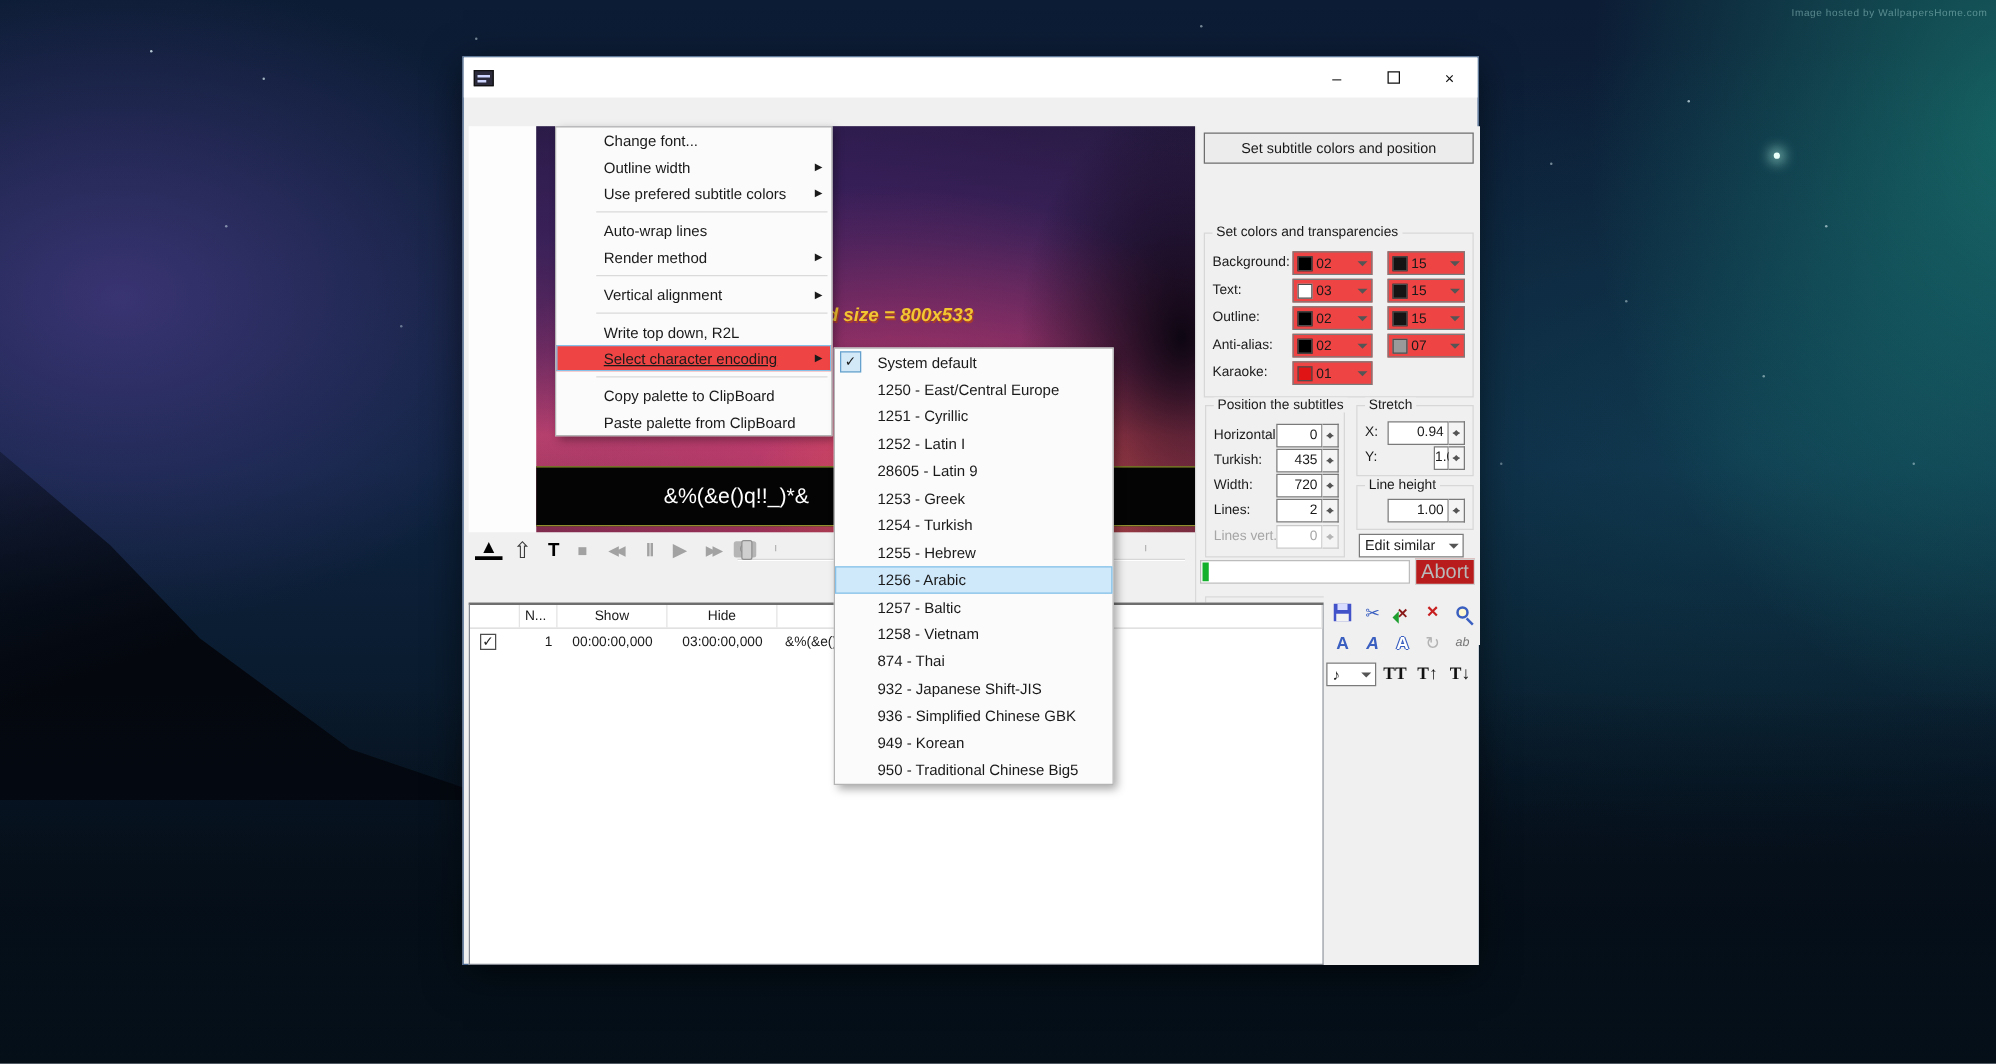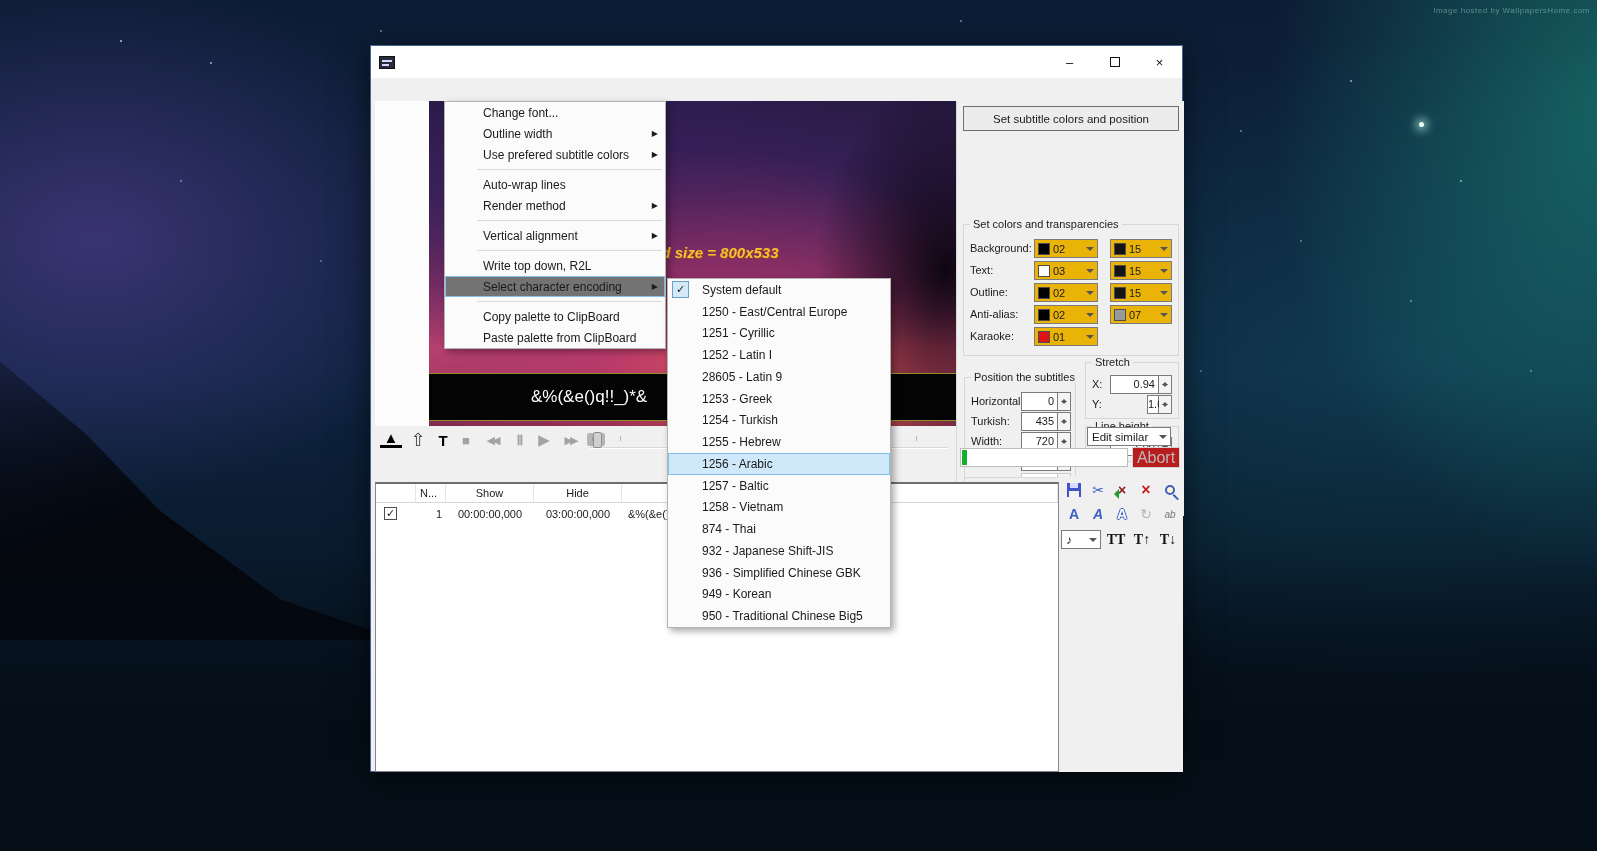"Set colors and transparencies" .group { margin-top: 38px -> none }
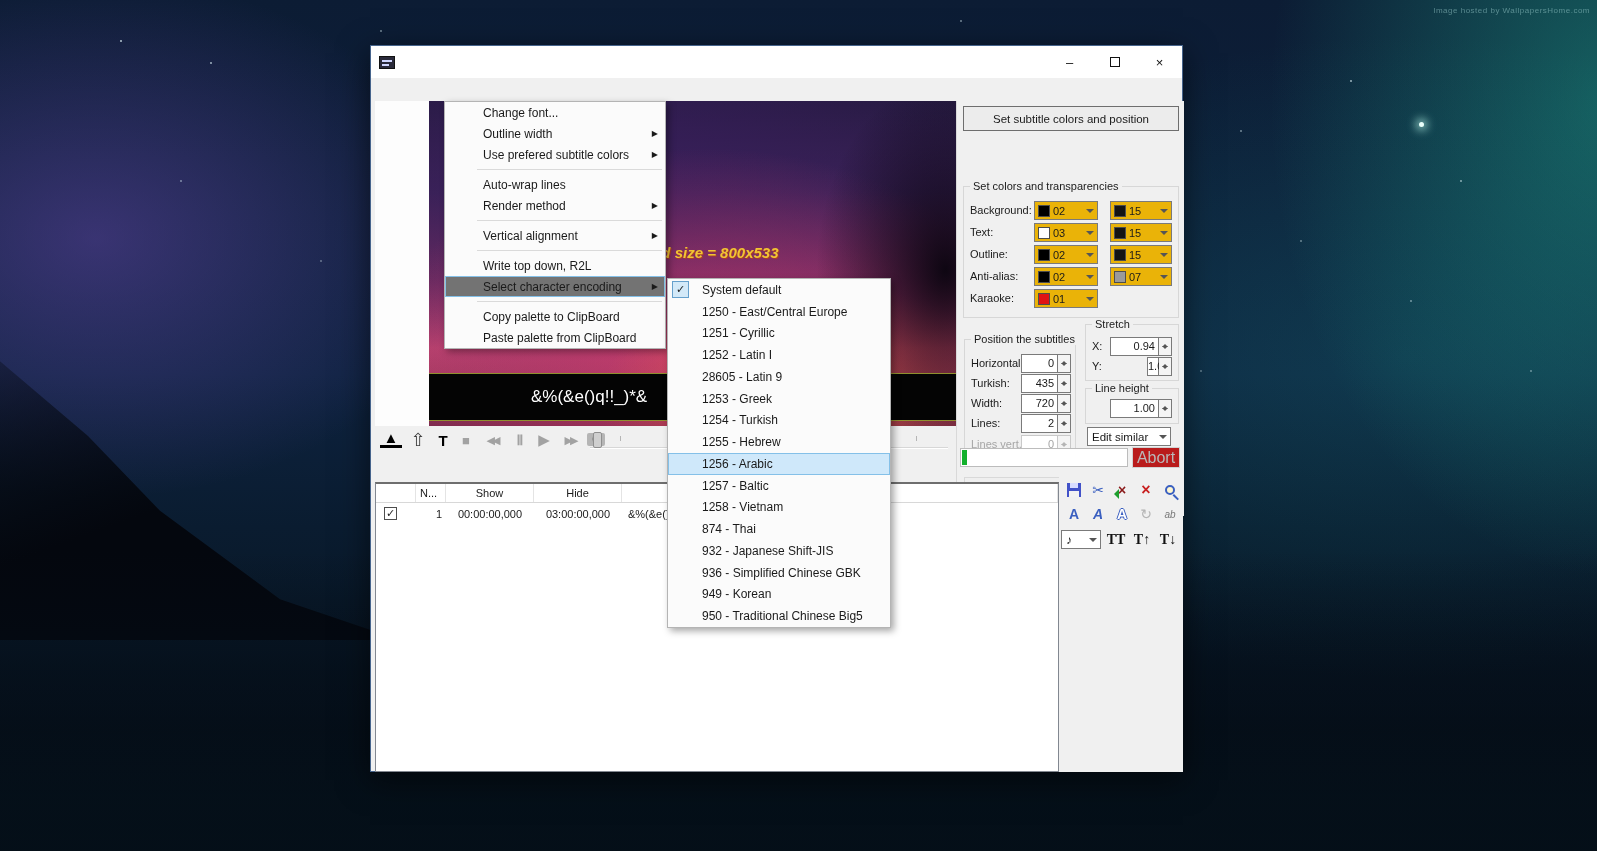"02" .combo { background: #eab308 -> #ef4444 }
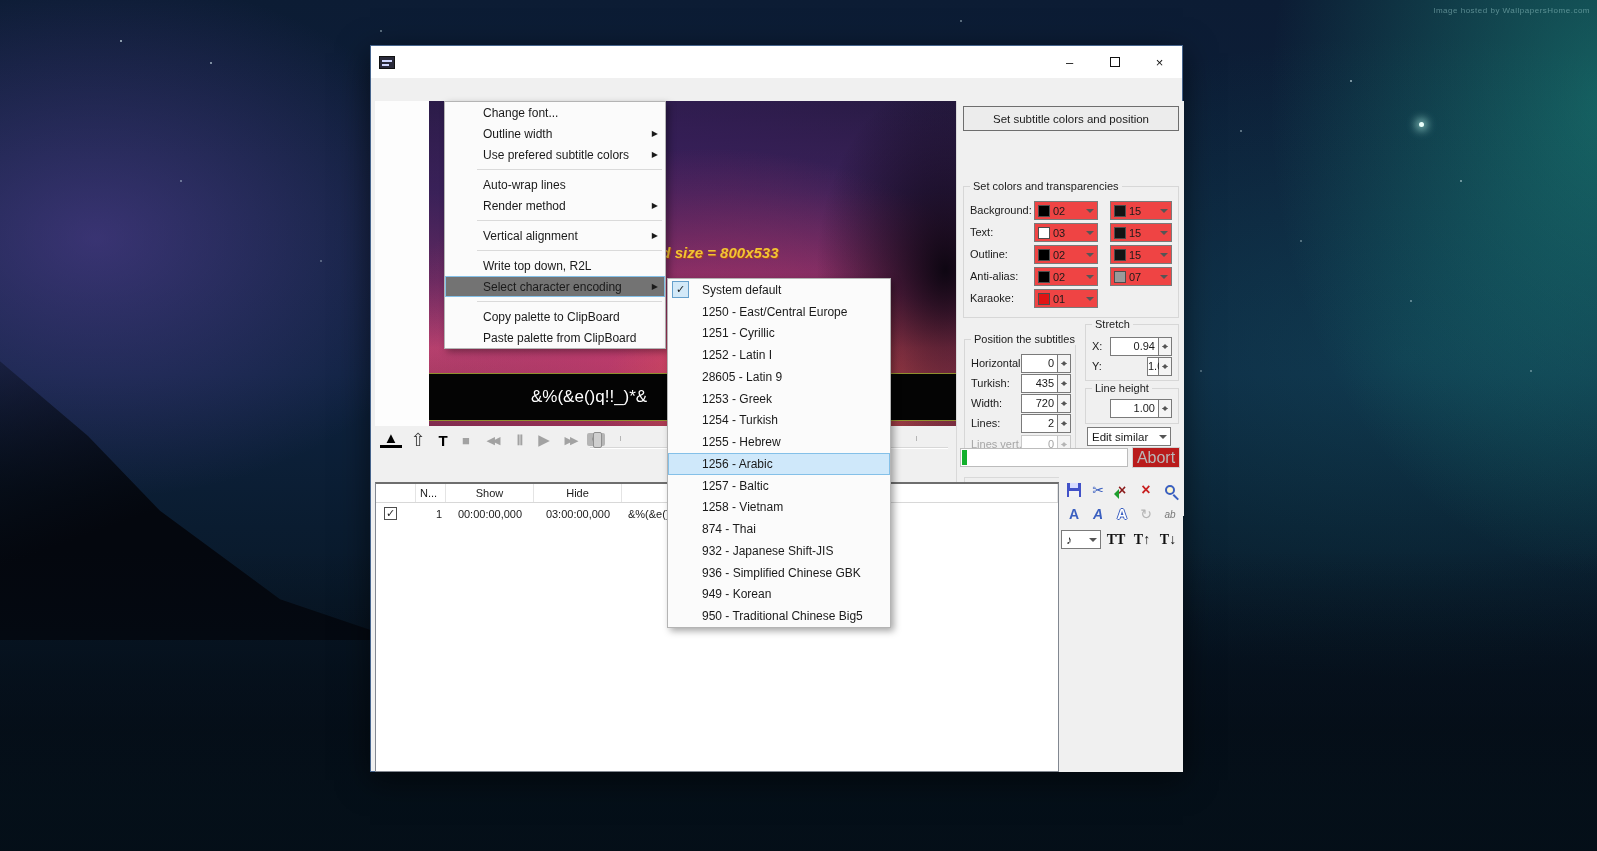"Select character encoding" .mi.hl { background: #737373 -> #ef4444; text-decoration: none -> underline }
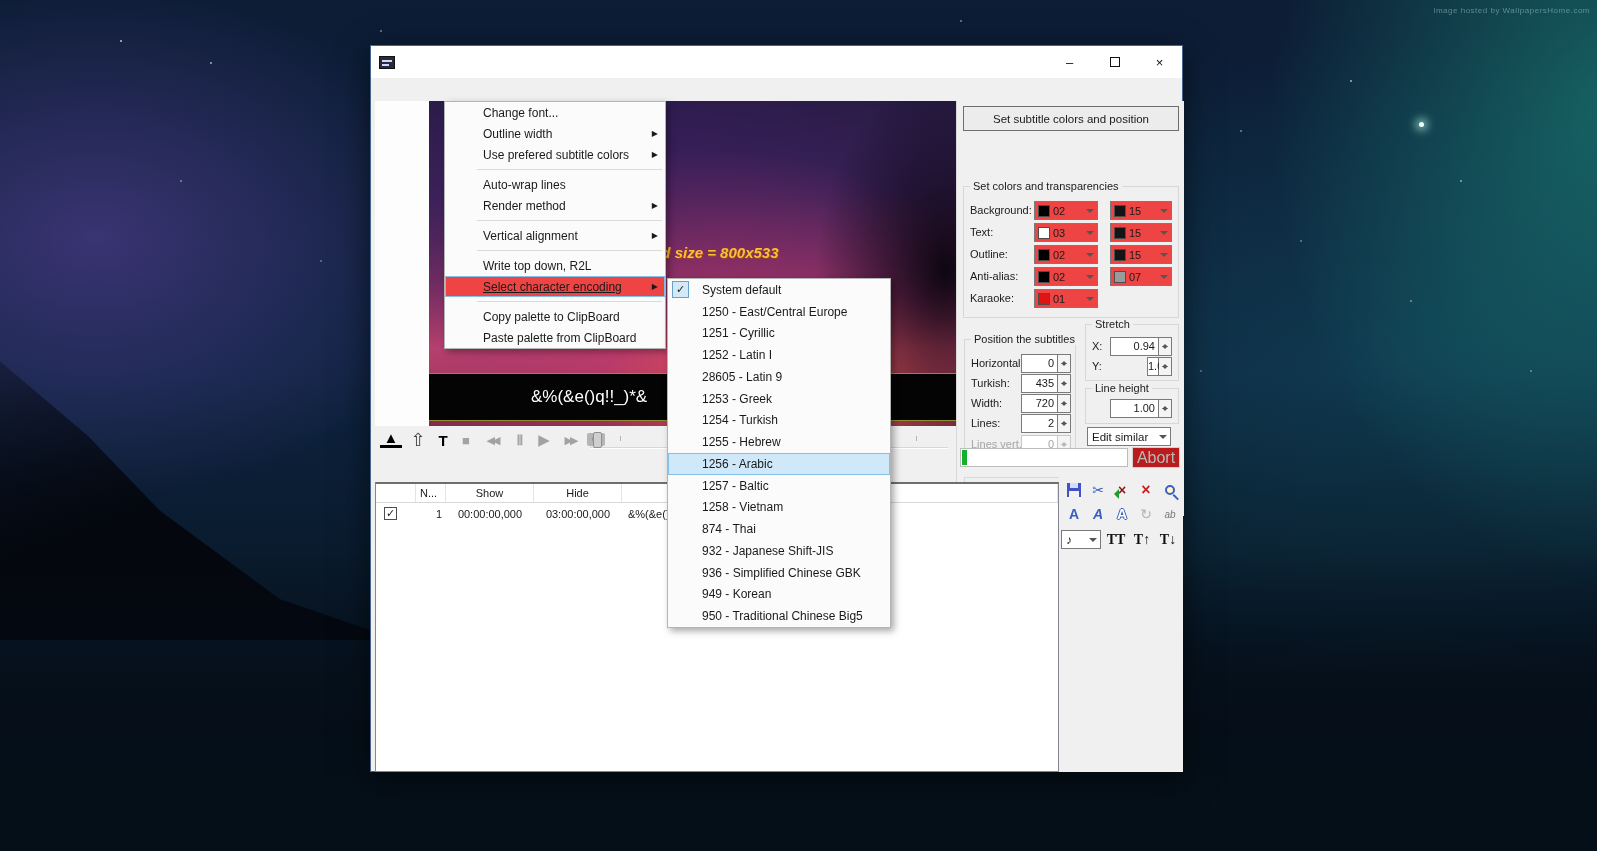"Position the subtitles" div.group { top: 238px -> 223px }
